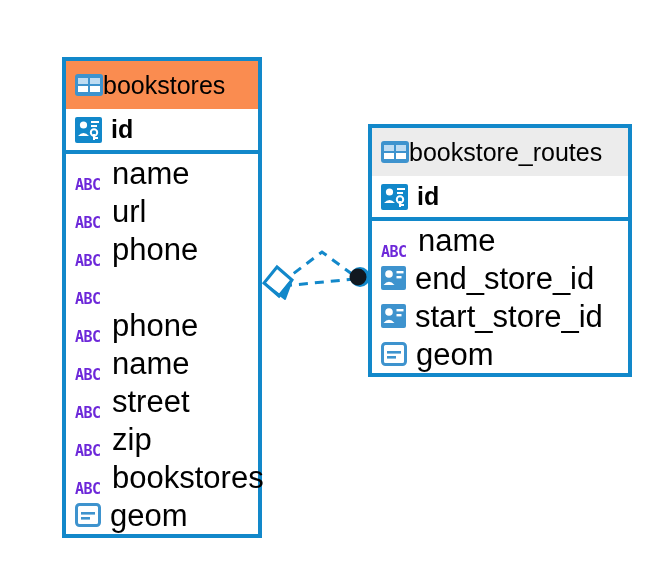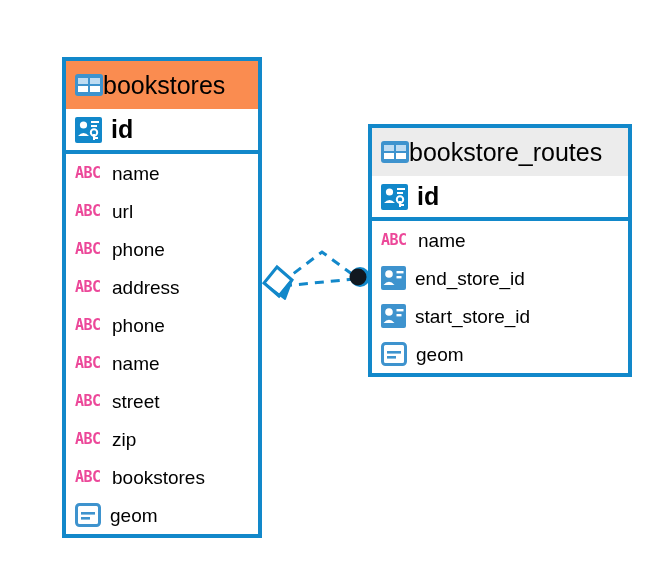"ABC" .abc-text { color: #ec4899 -> #6d28d9; margin-top: none -> 12px }
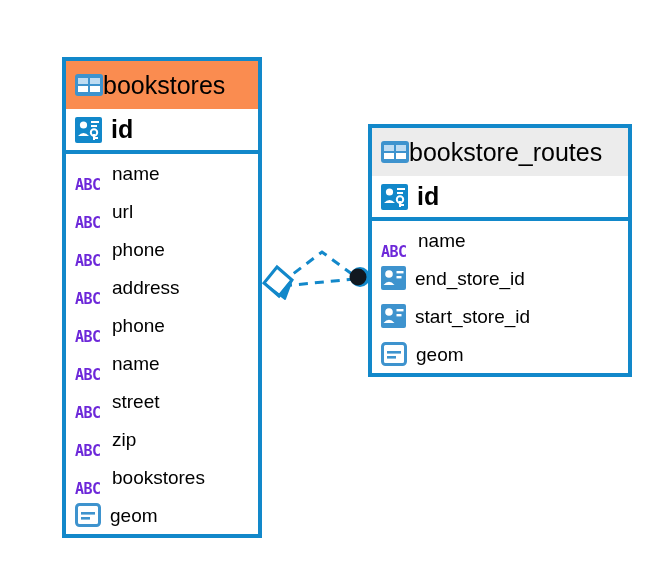"name" .field-label { font-size: 19px -> 31px }
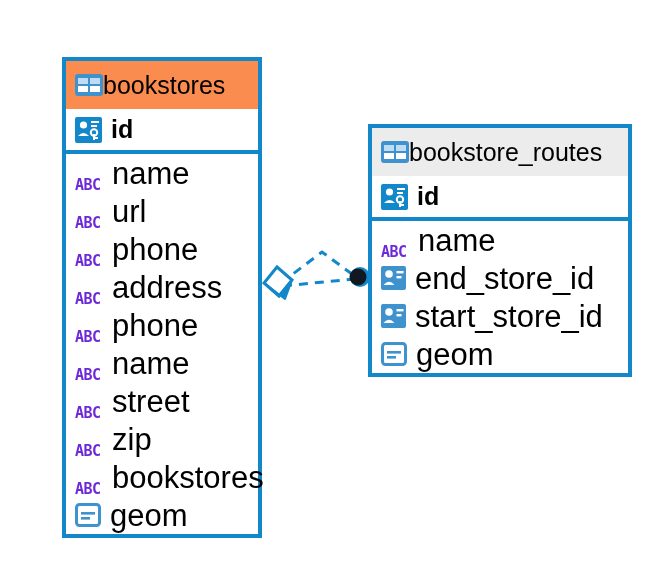"address" span.field-label { html: <span>address</span> -> none }
